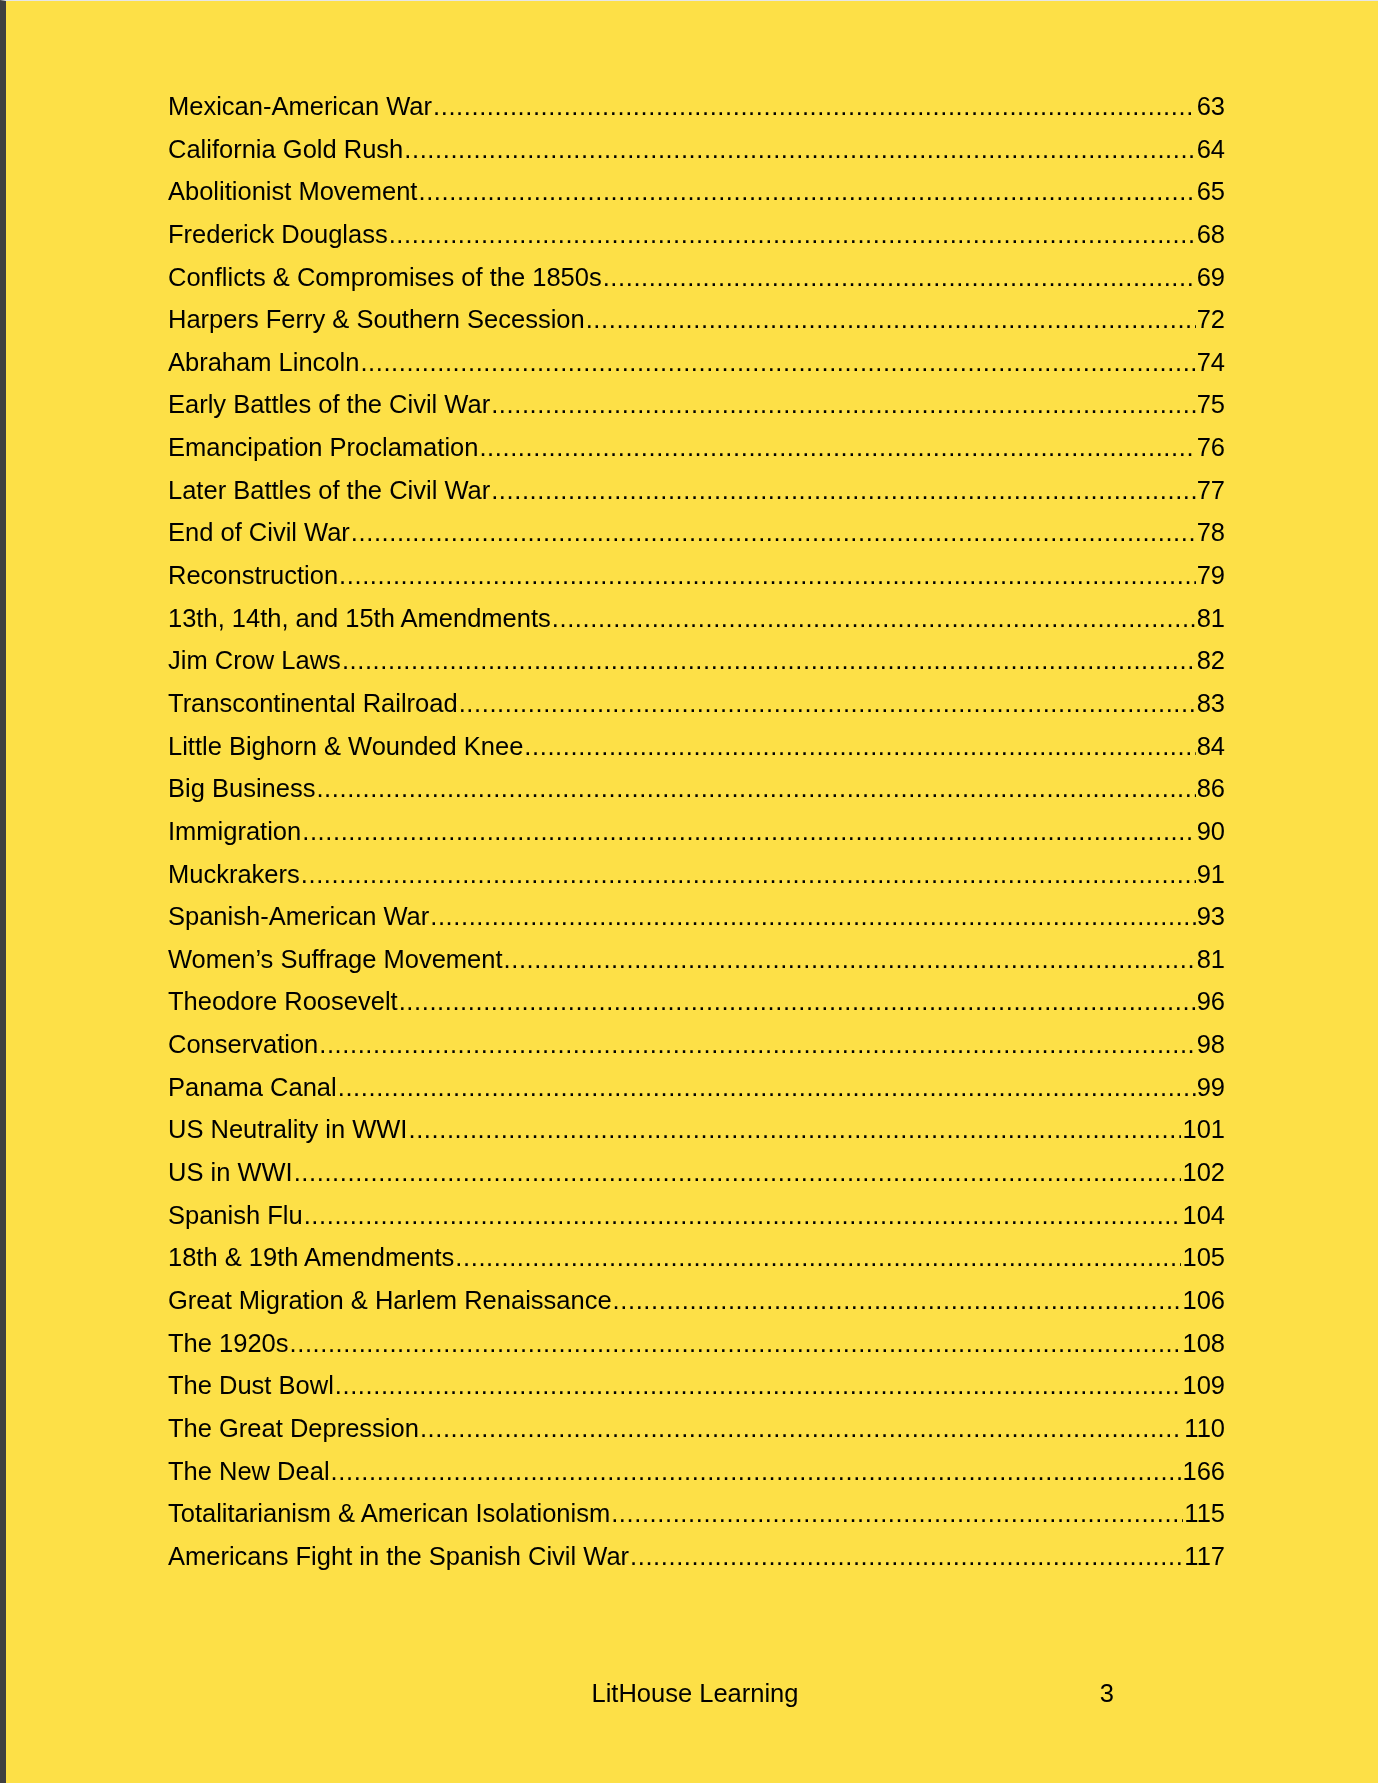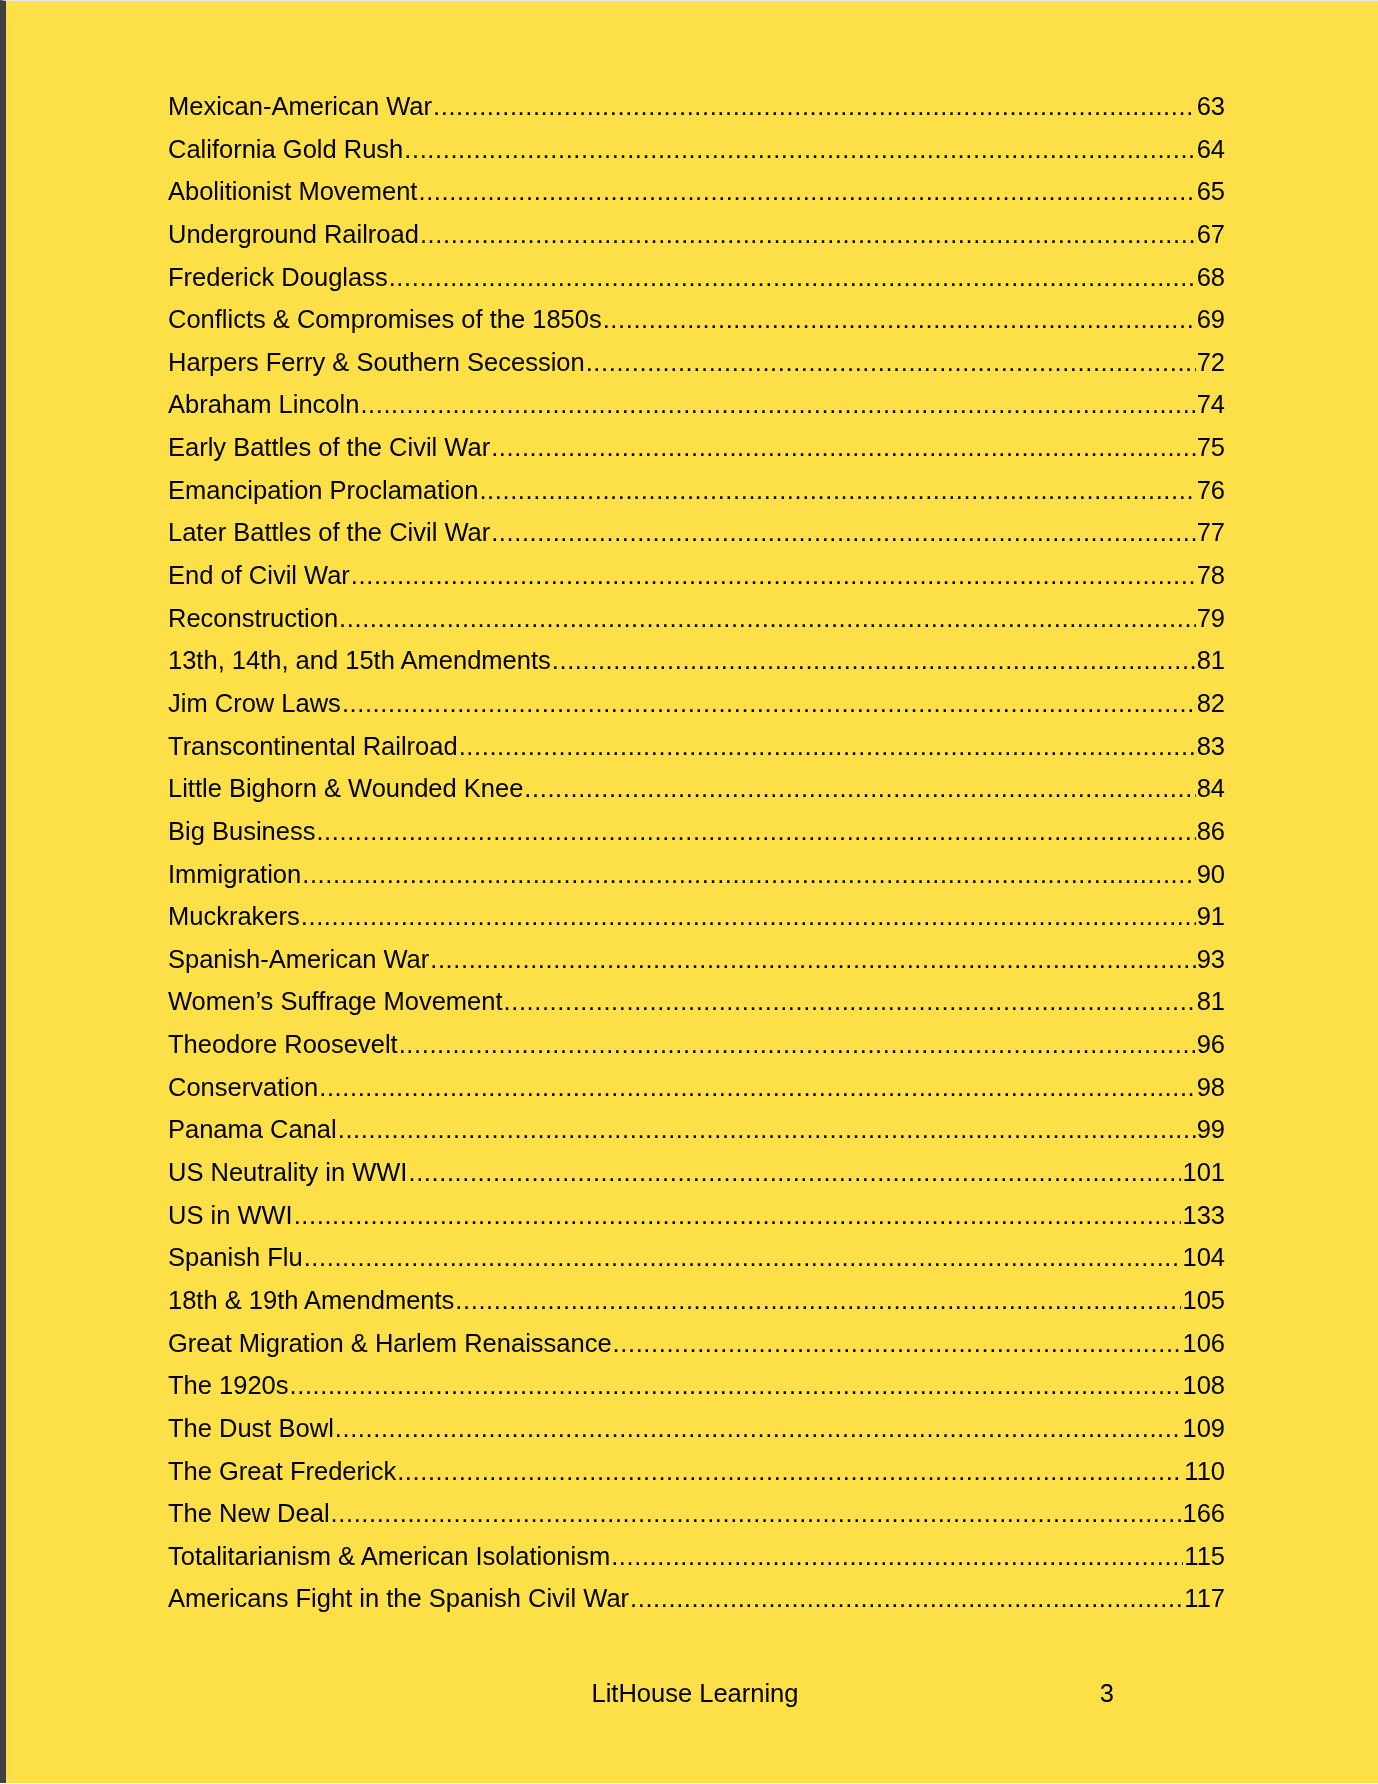"Underground Railroad" li.toc-row { html: <li> <span>Underground Railroad</span> <span></span> <span>67</span> </li> -> none }
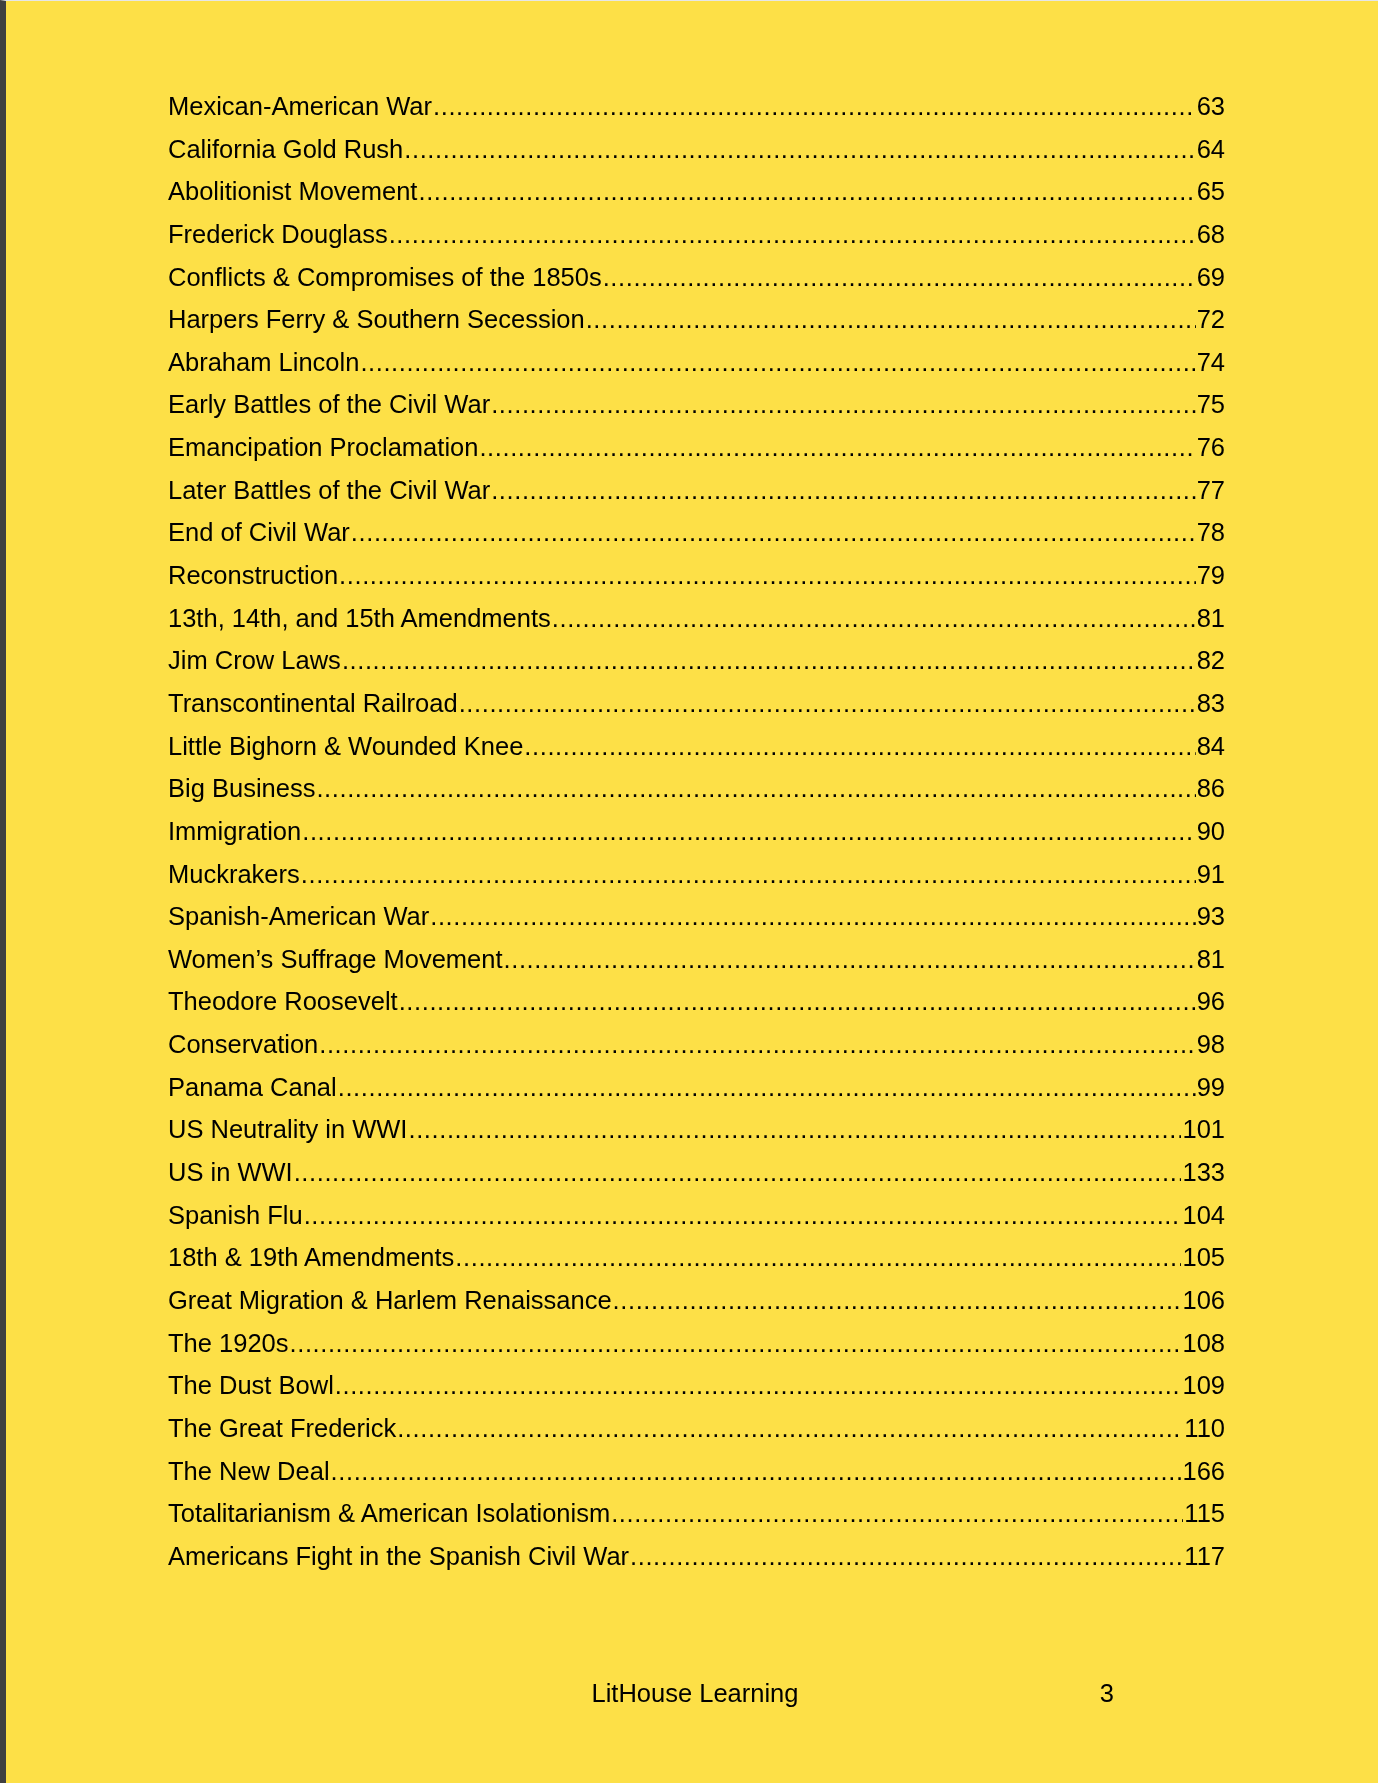"133" span.toc-page { text: 133 -> 102 }
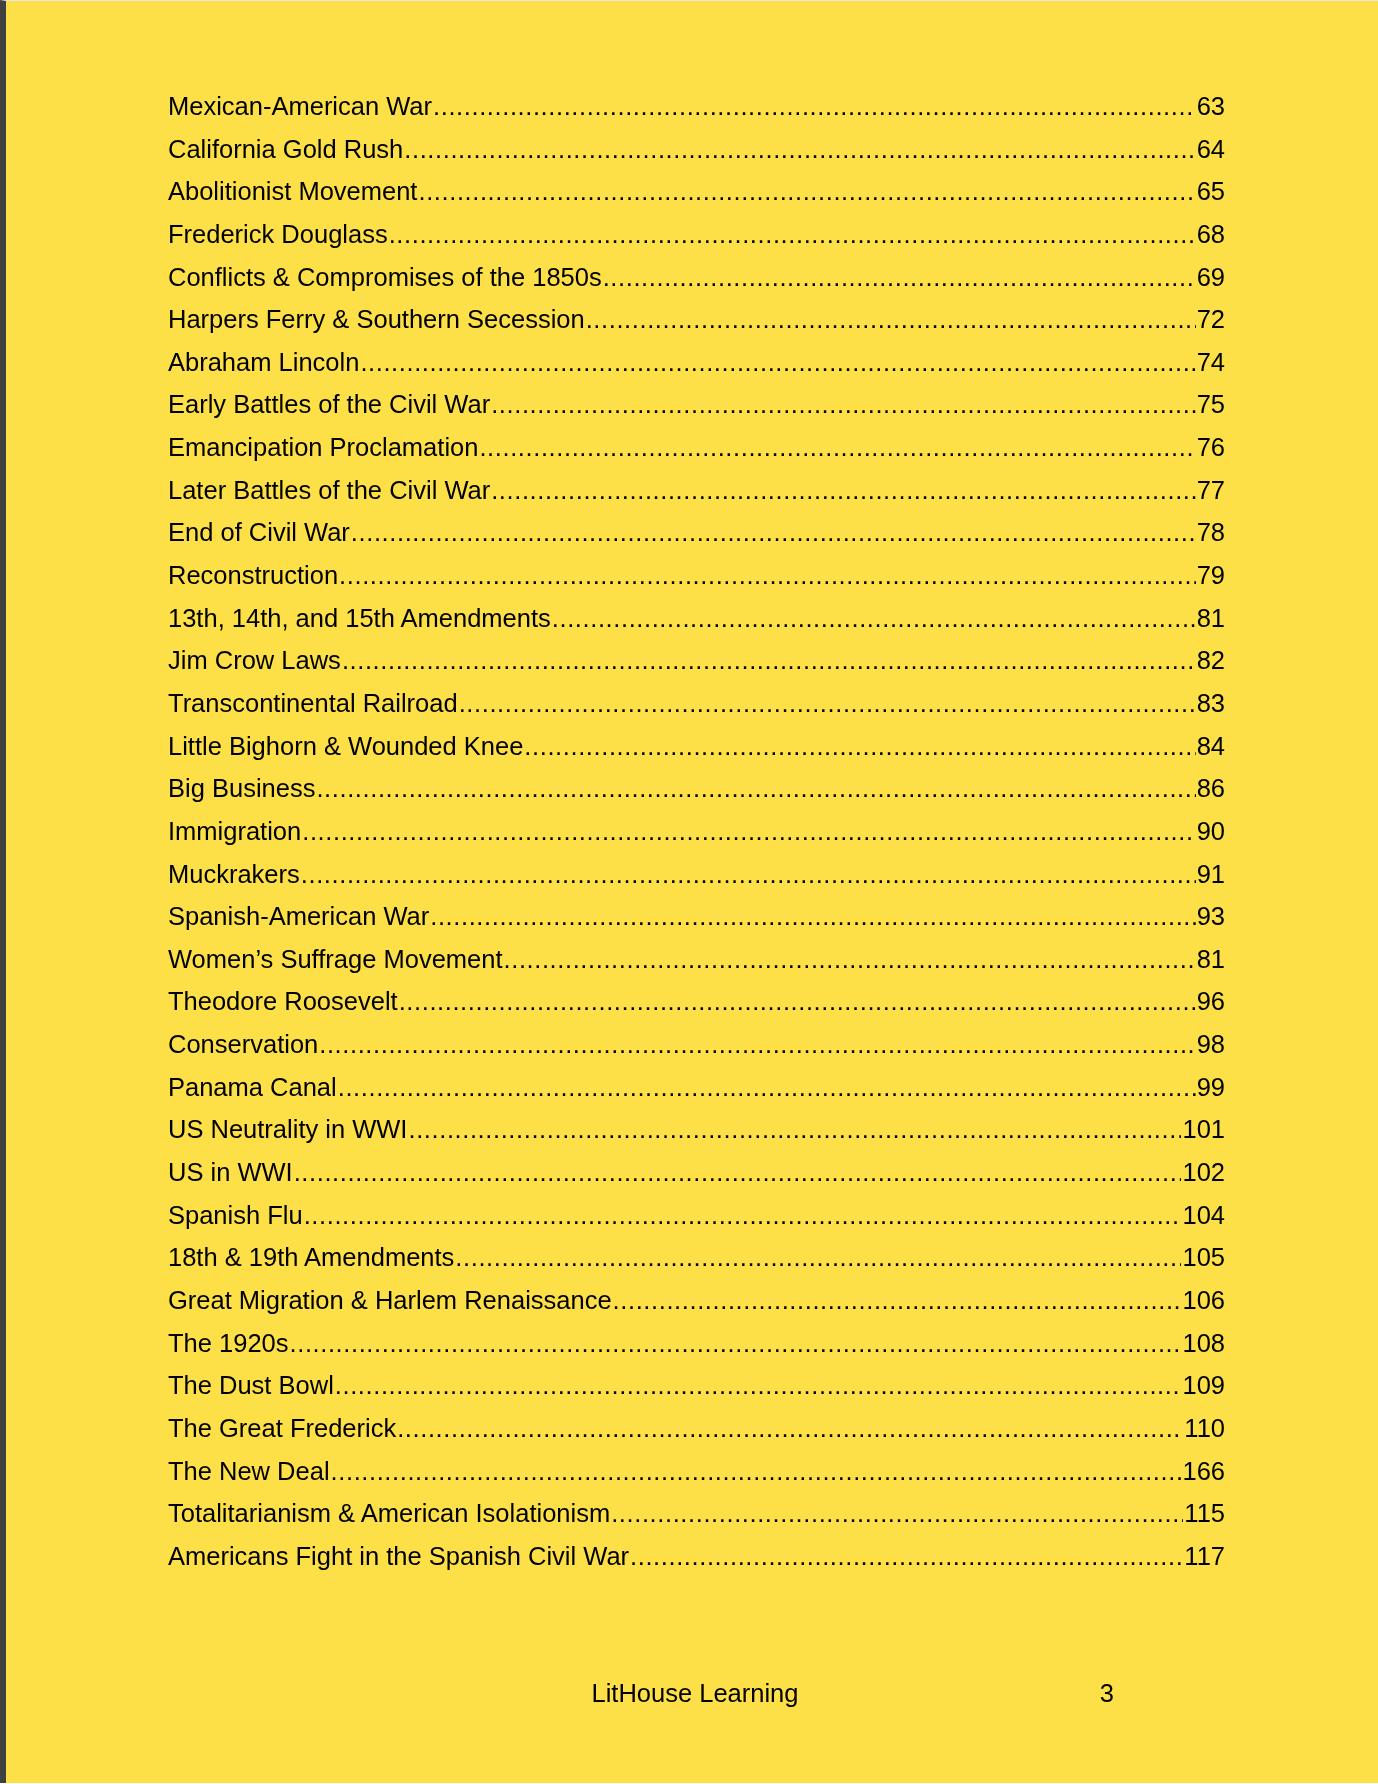"The Great Frederick" span.toc-title { text: Frederick -> Depression }
